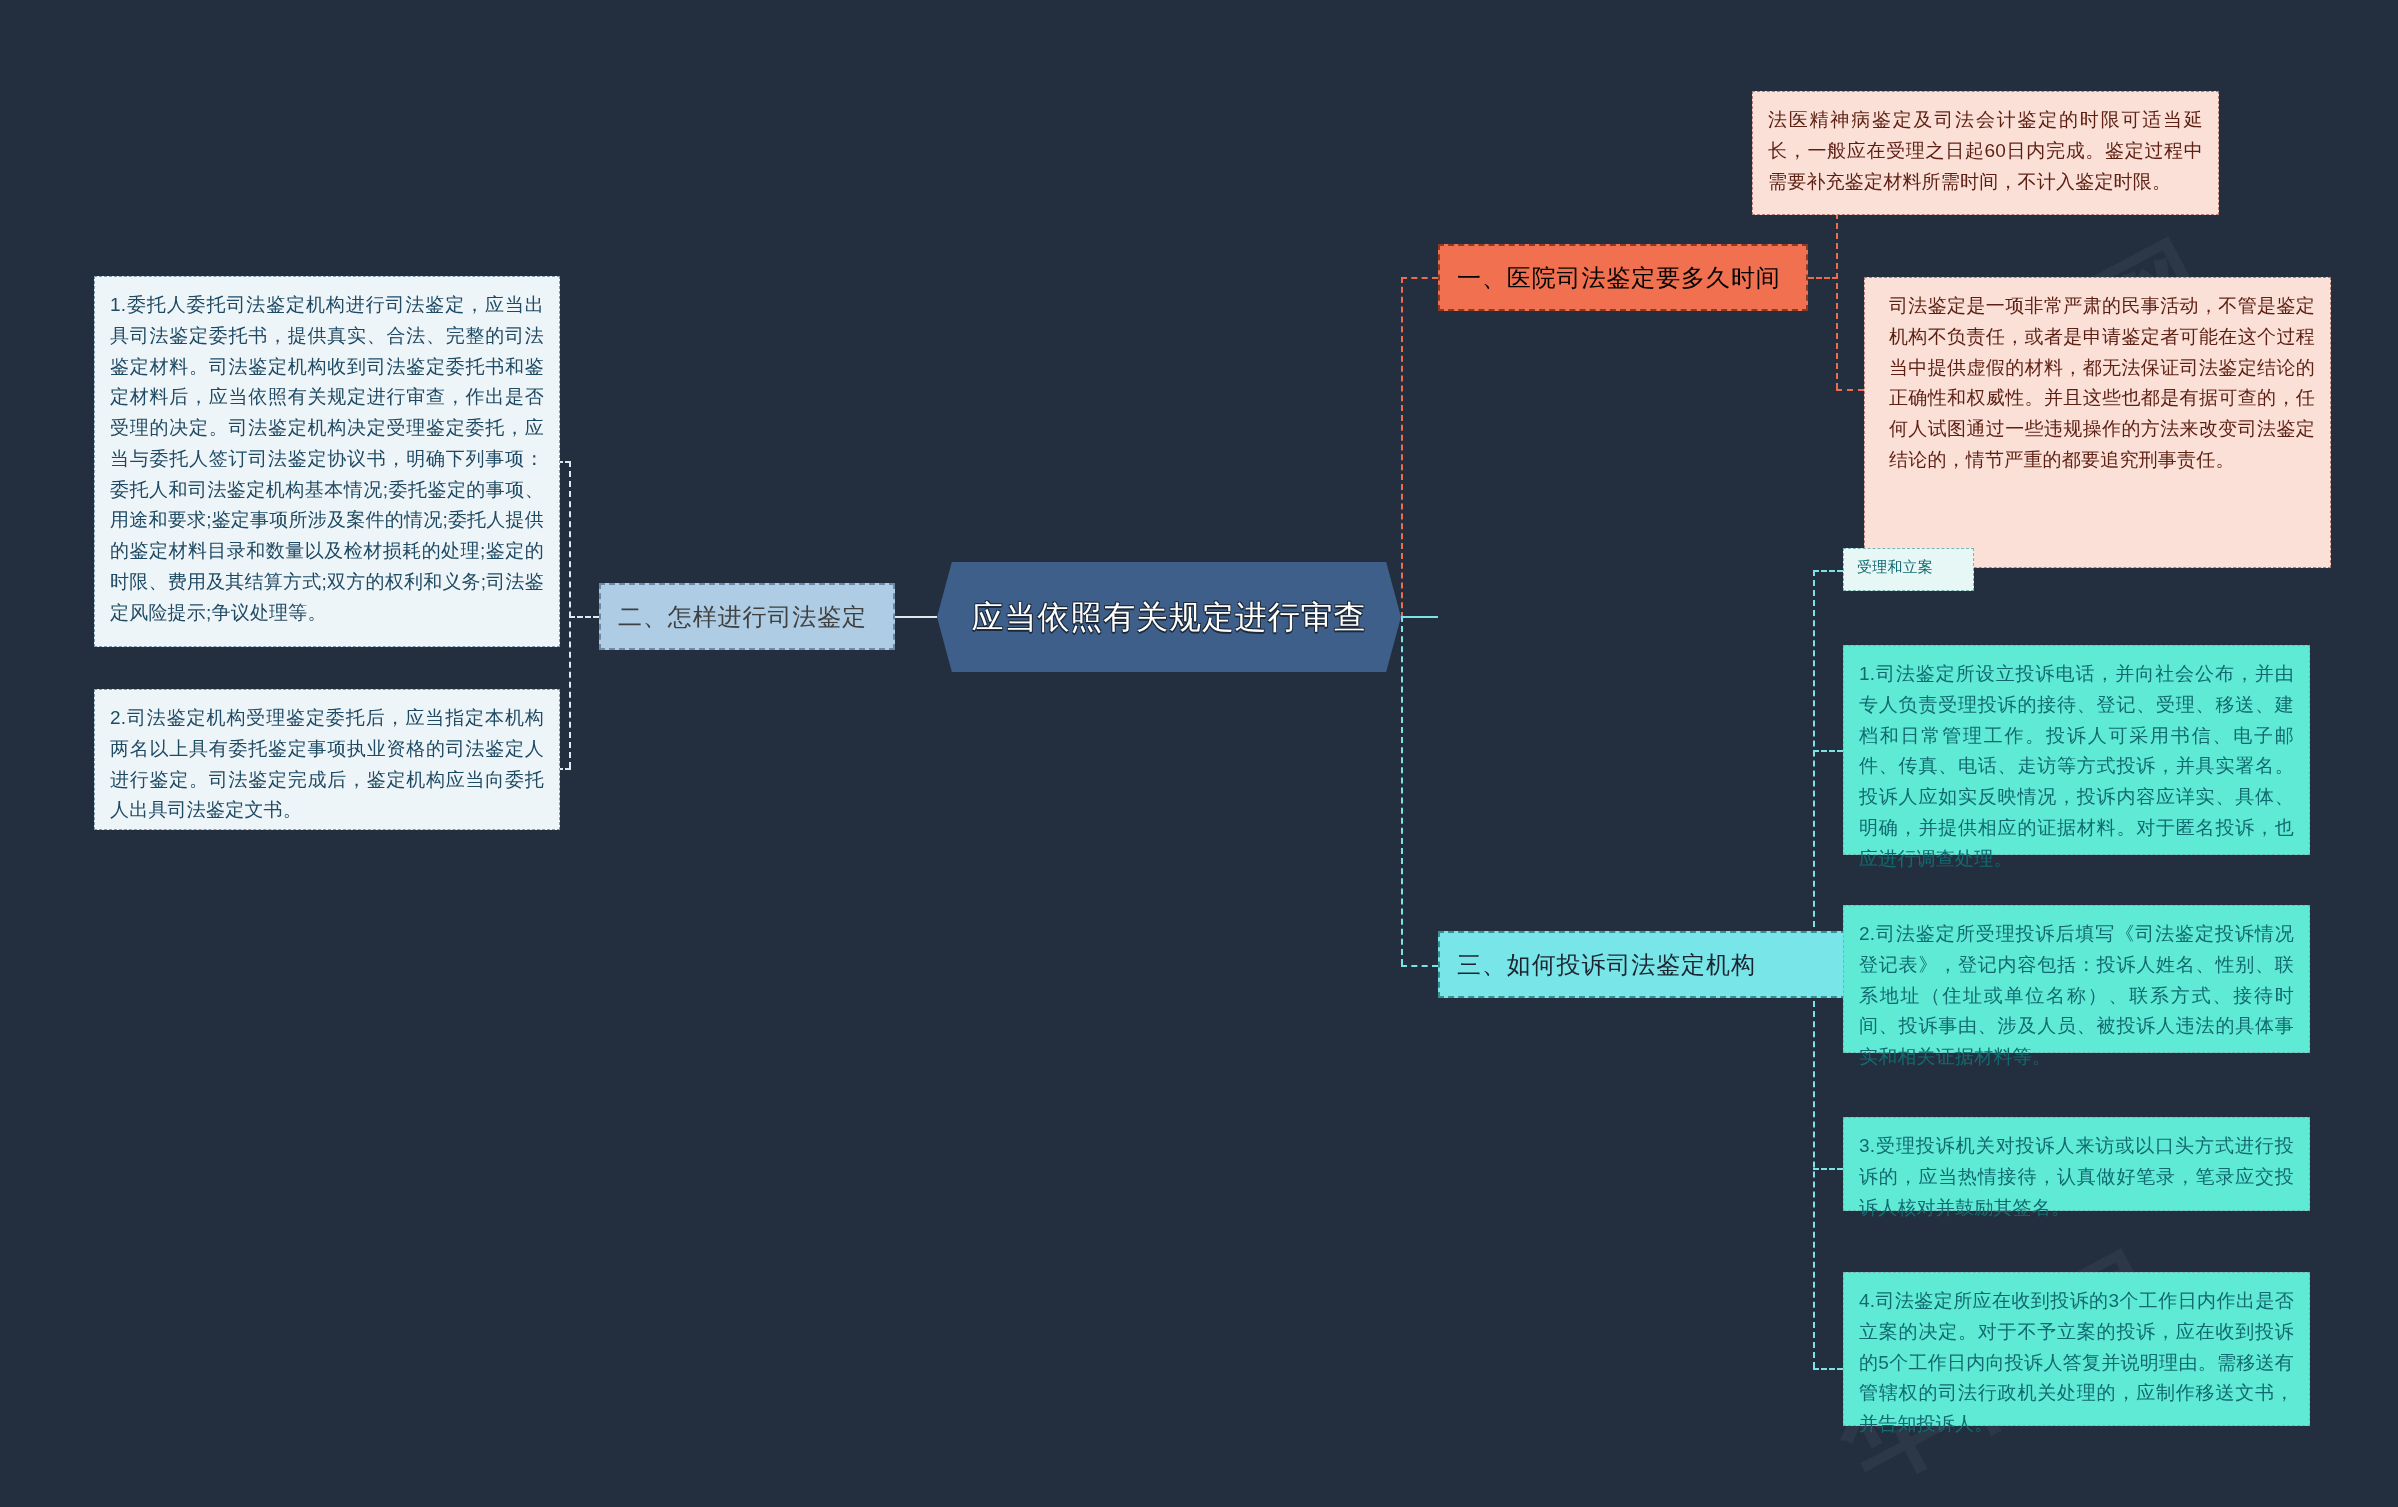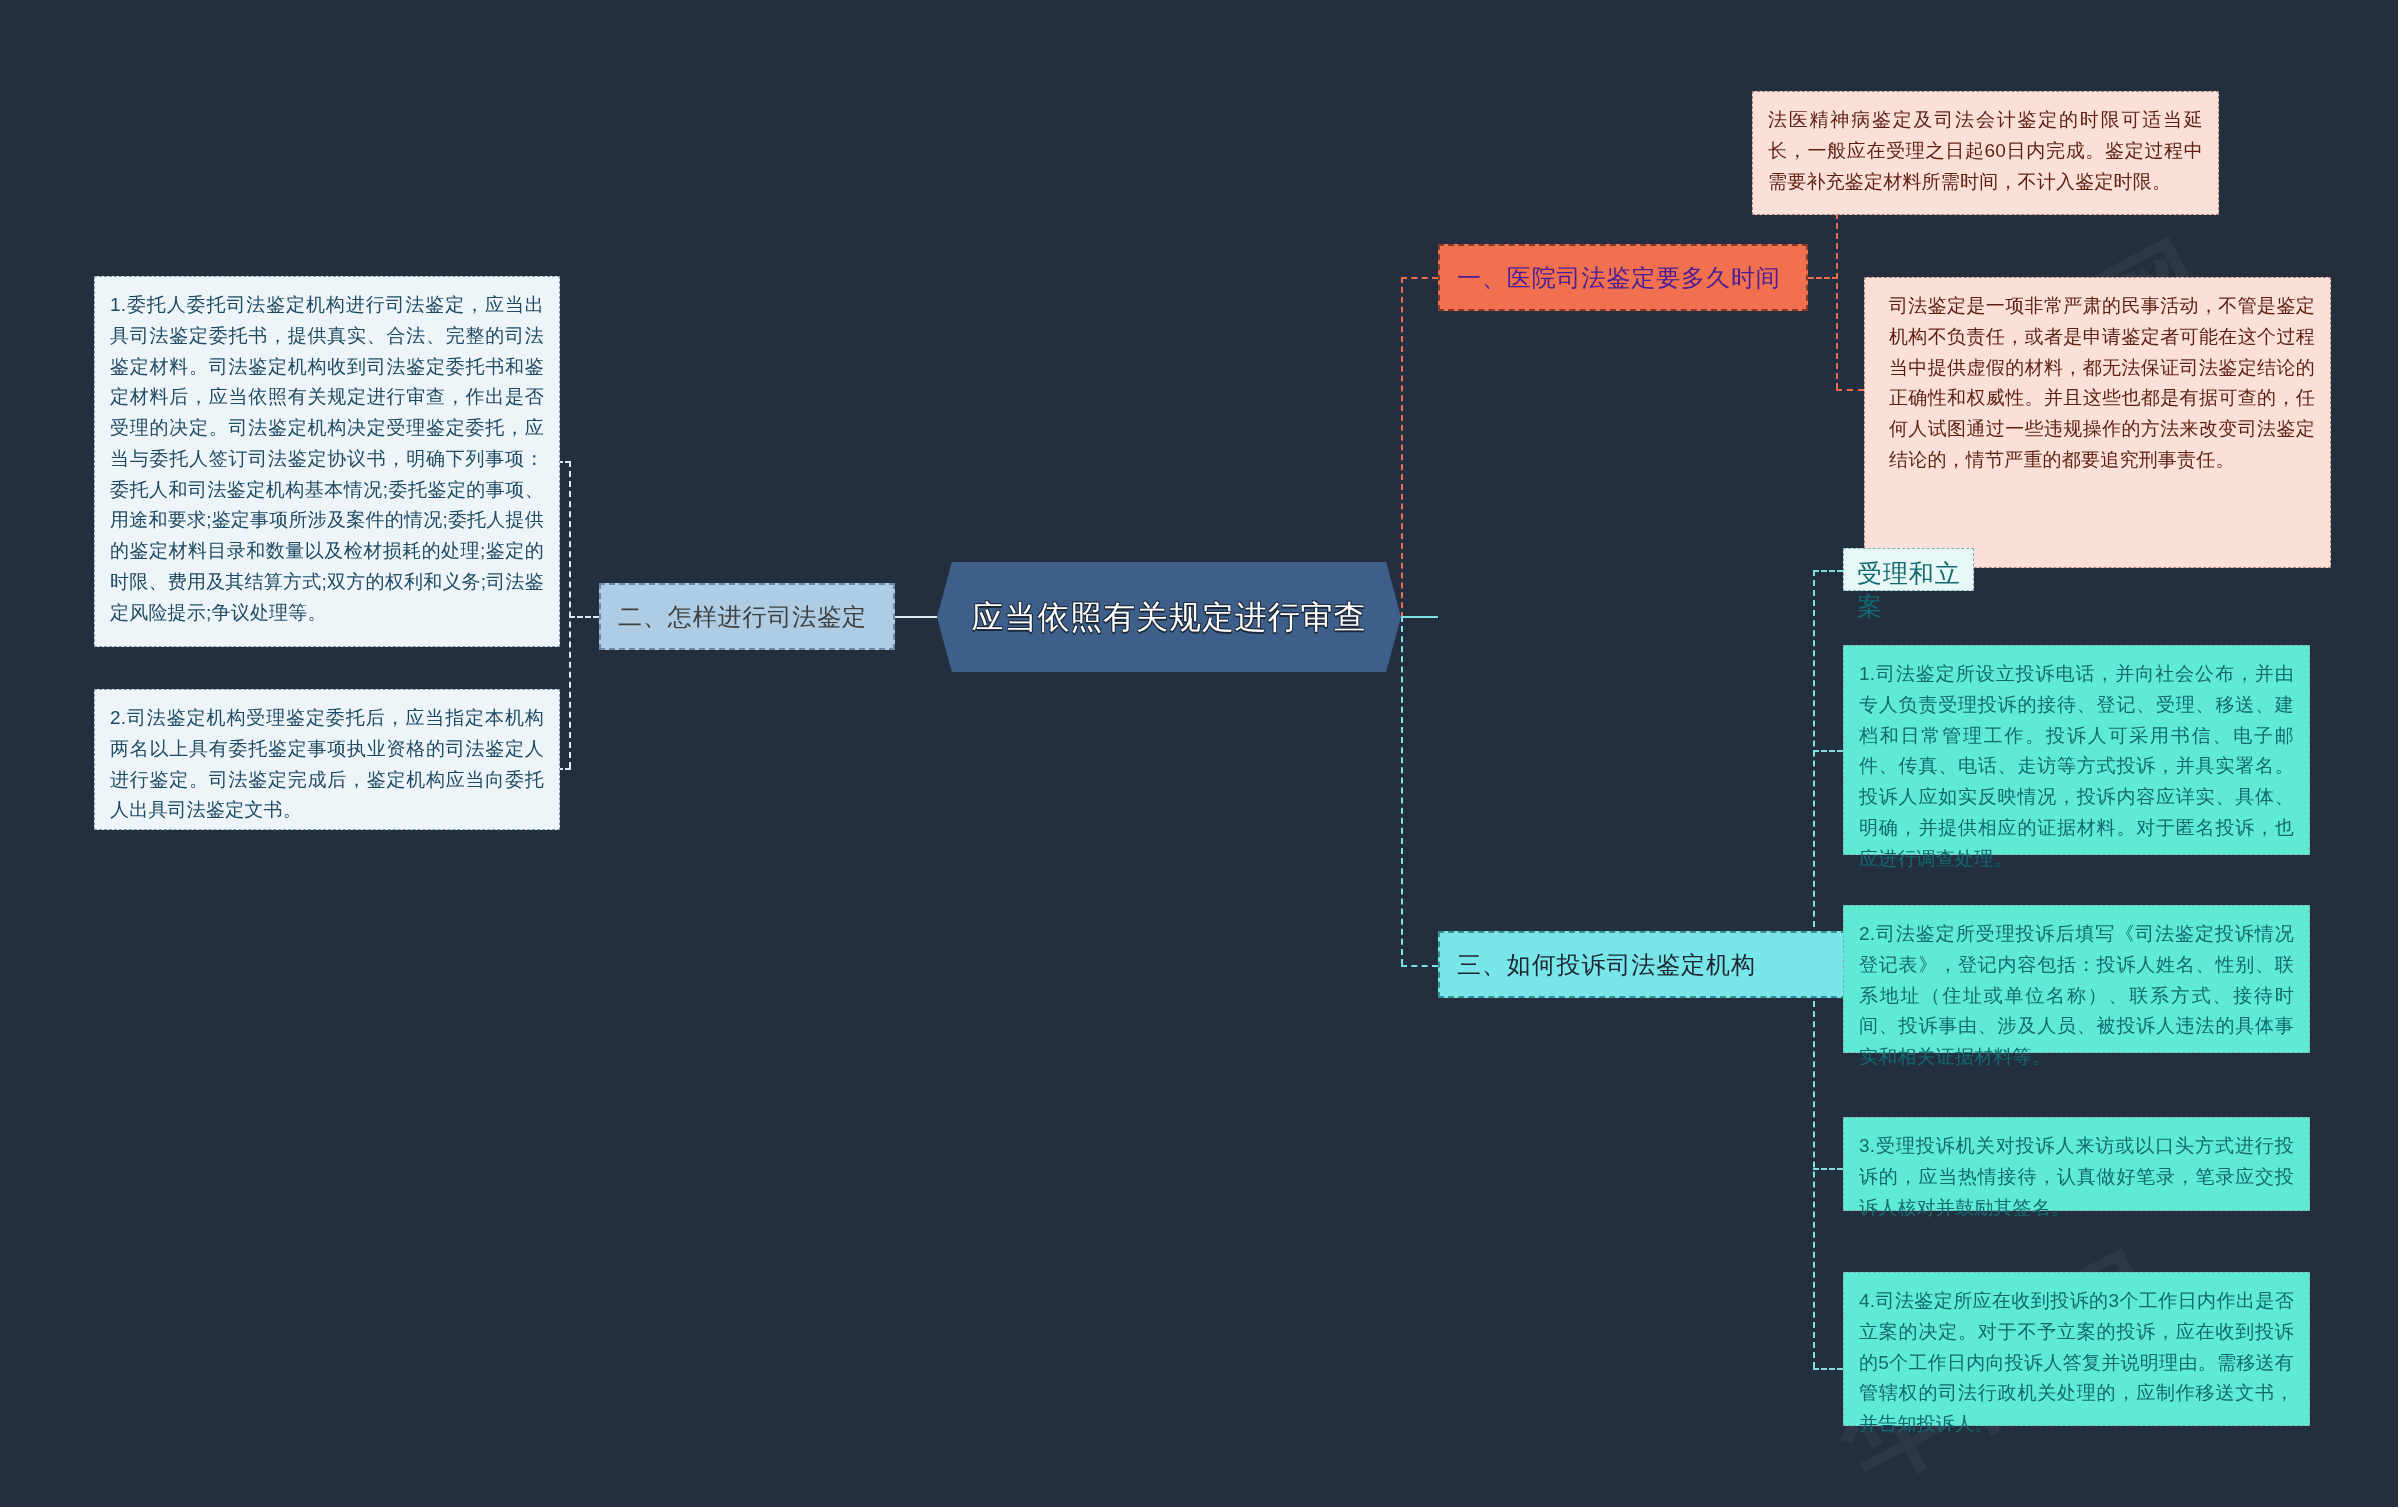"一、医院司法鉴定要多久时间" .topic-orange { color: #4c1d95 -> #000000 }
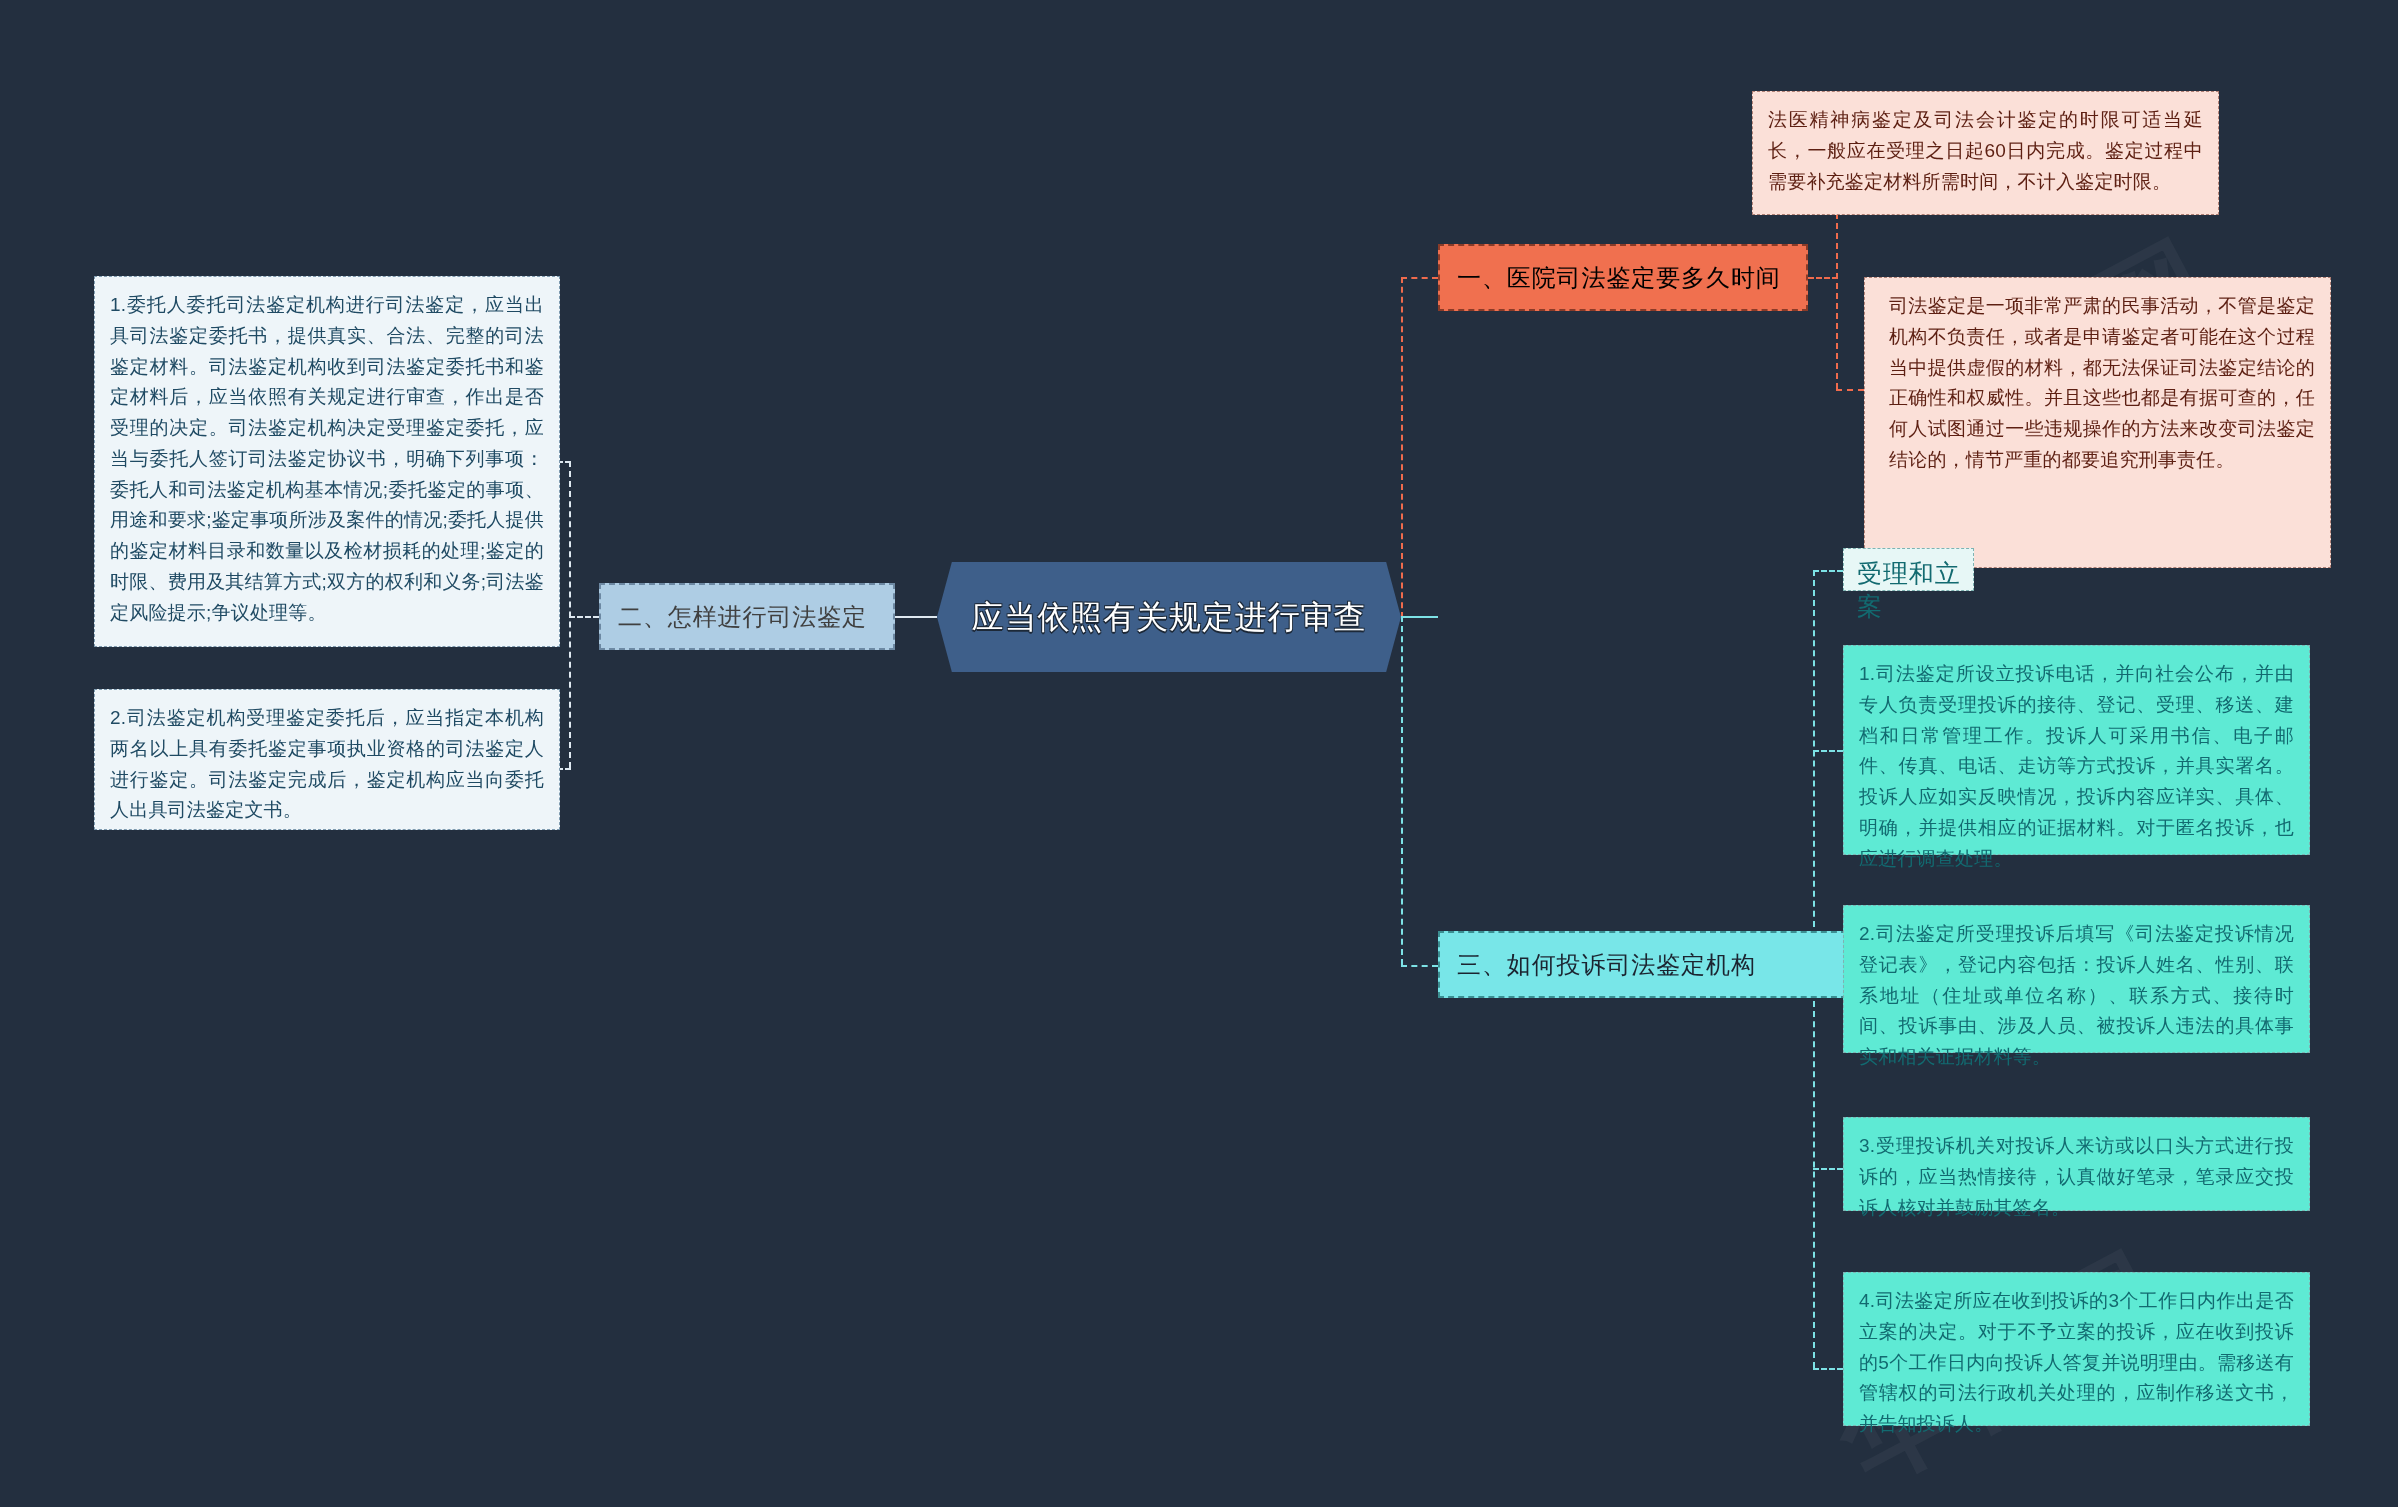"受理和立案" .leaf-cyan-small { font-size: 25px -> 15px }
